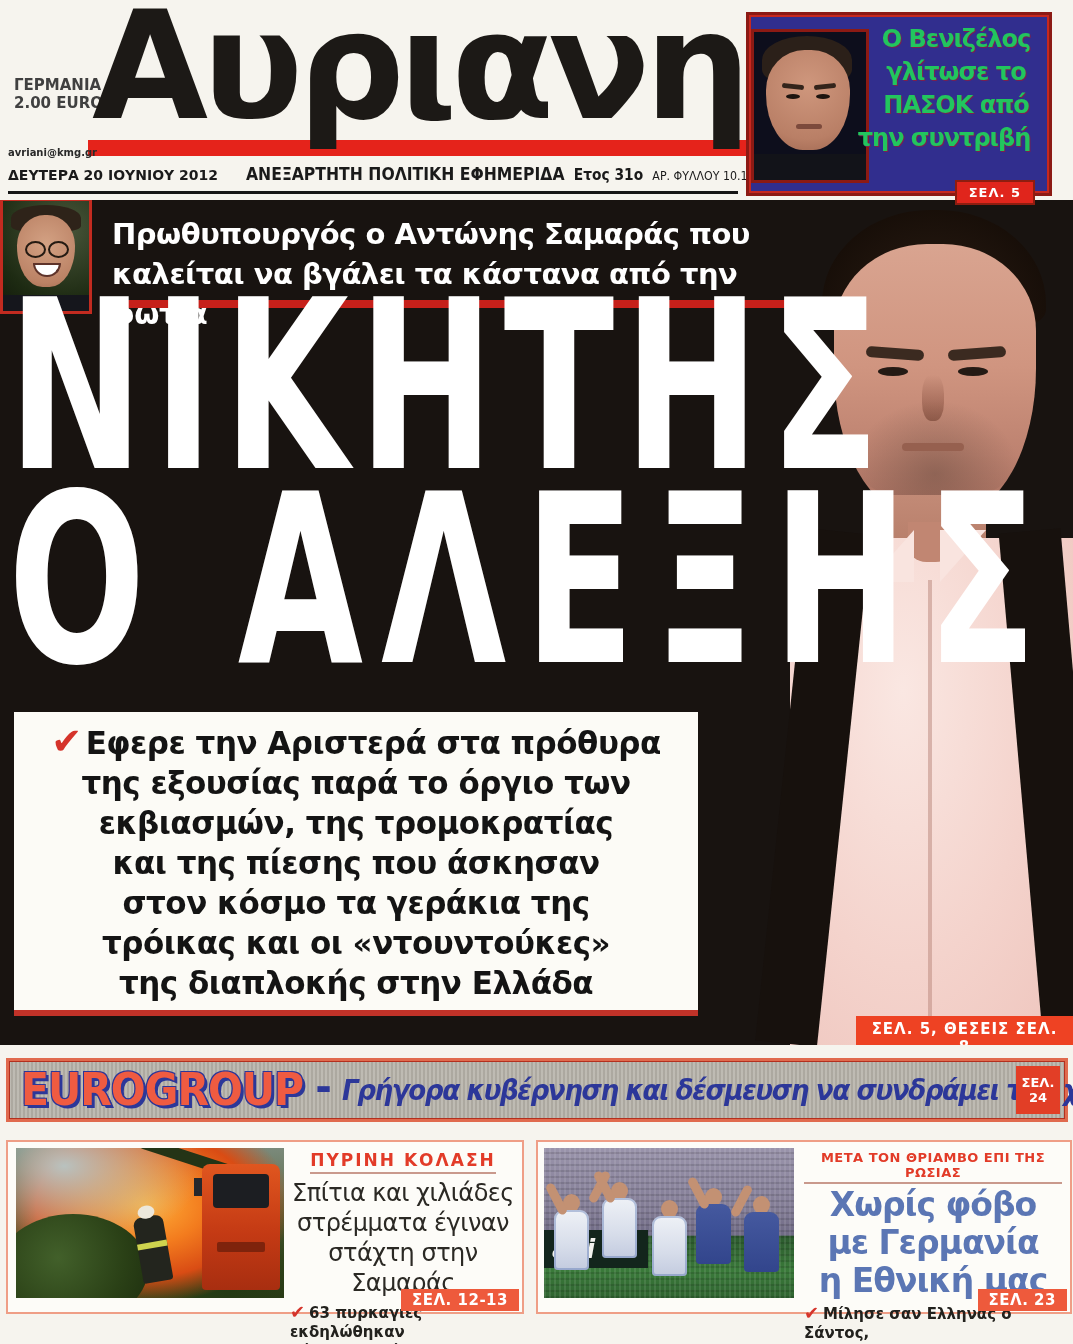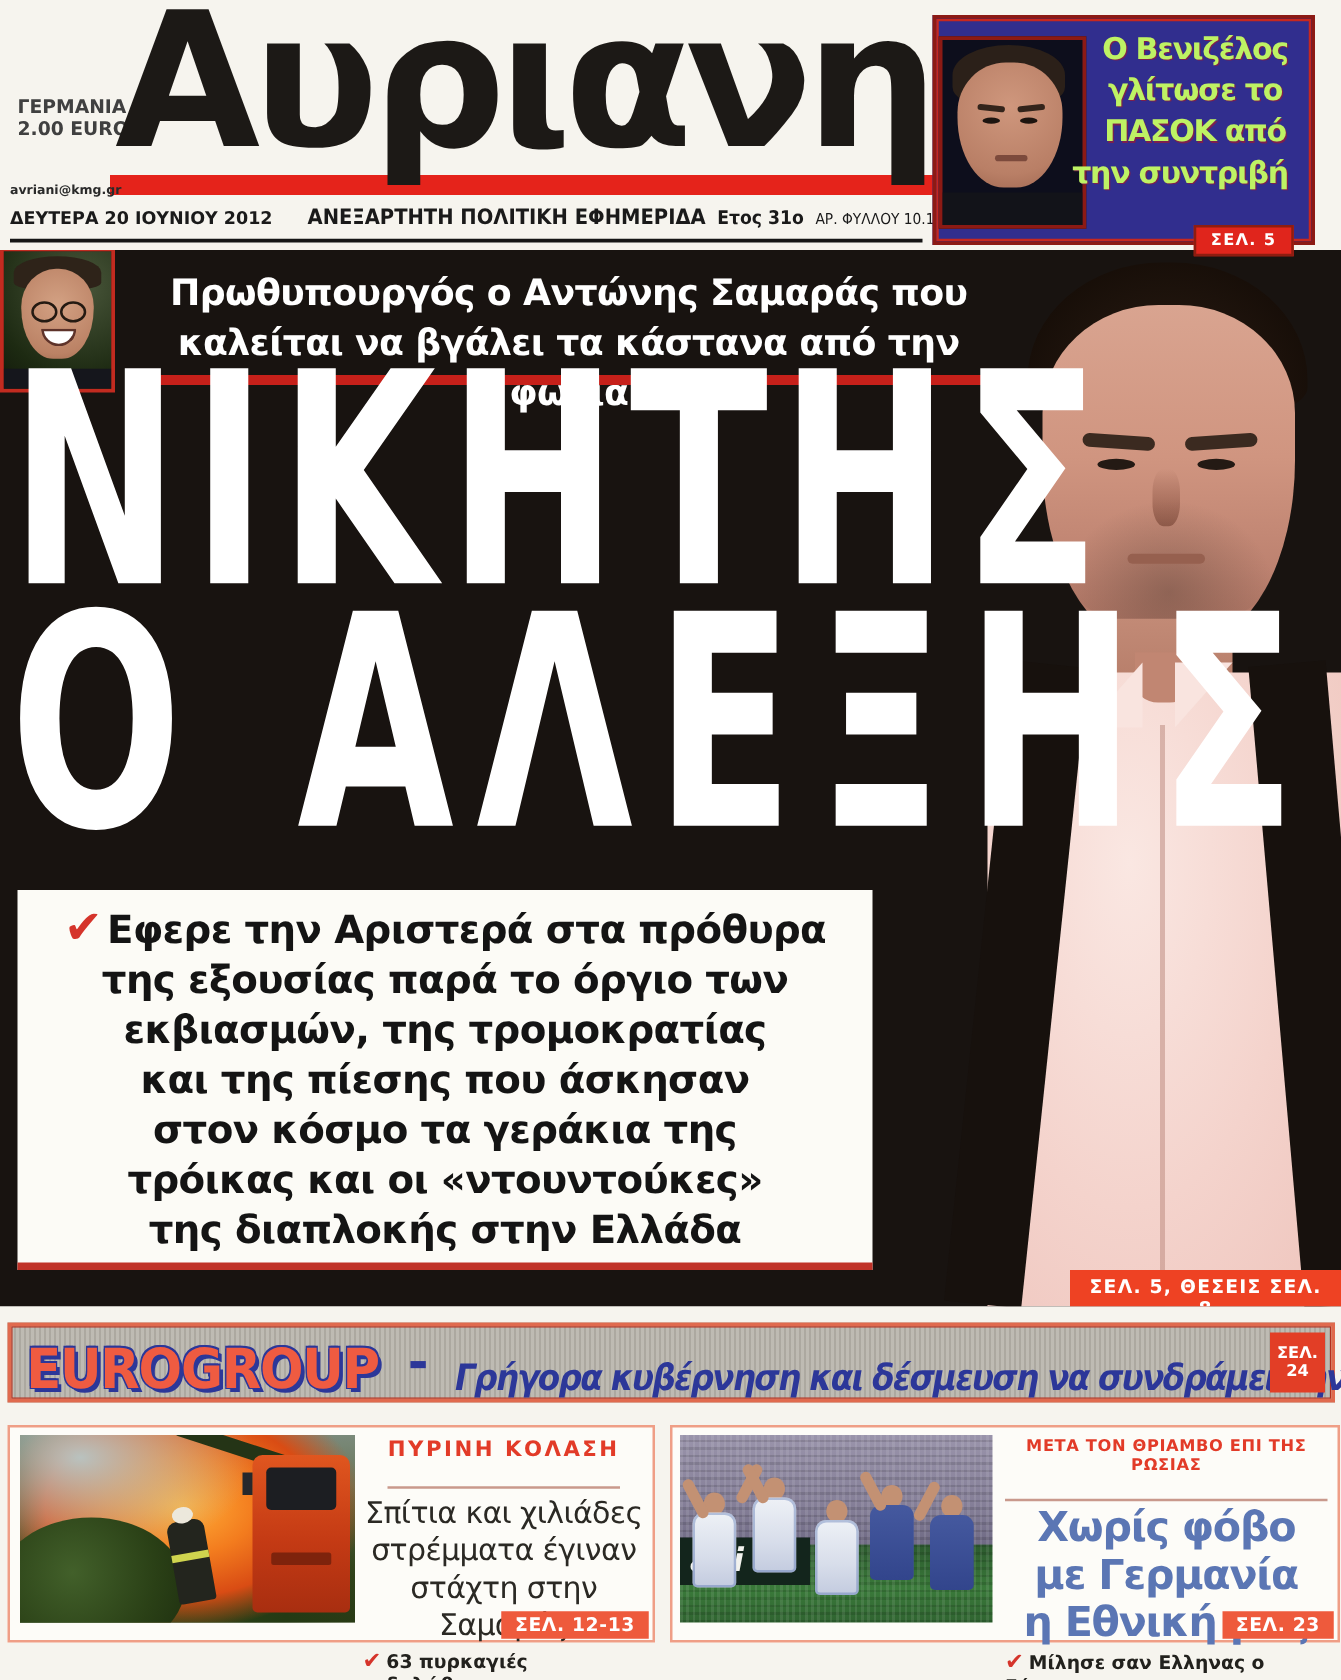"Ο Βενιζέλος" .venz-text { color: #bef264 -> #22c55e }
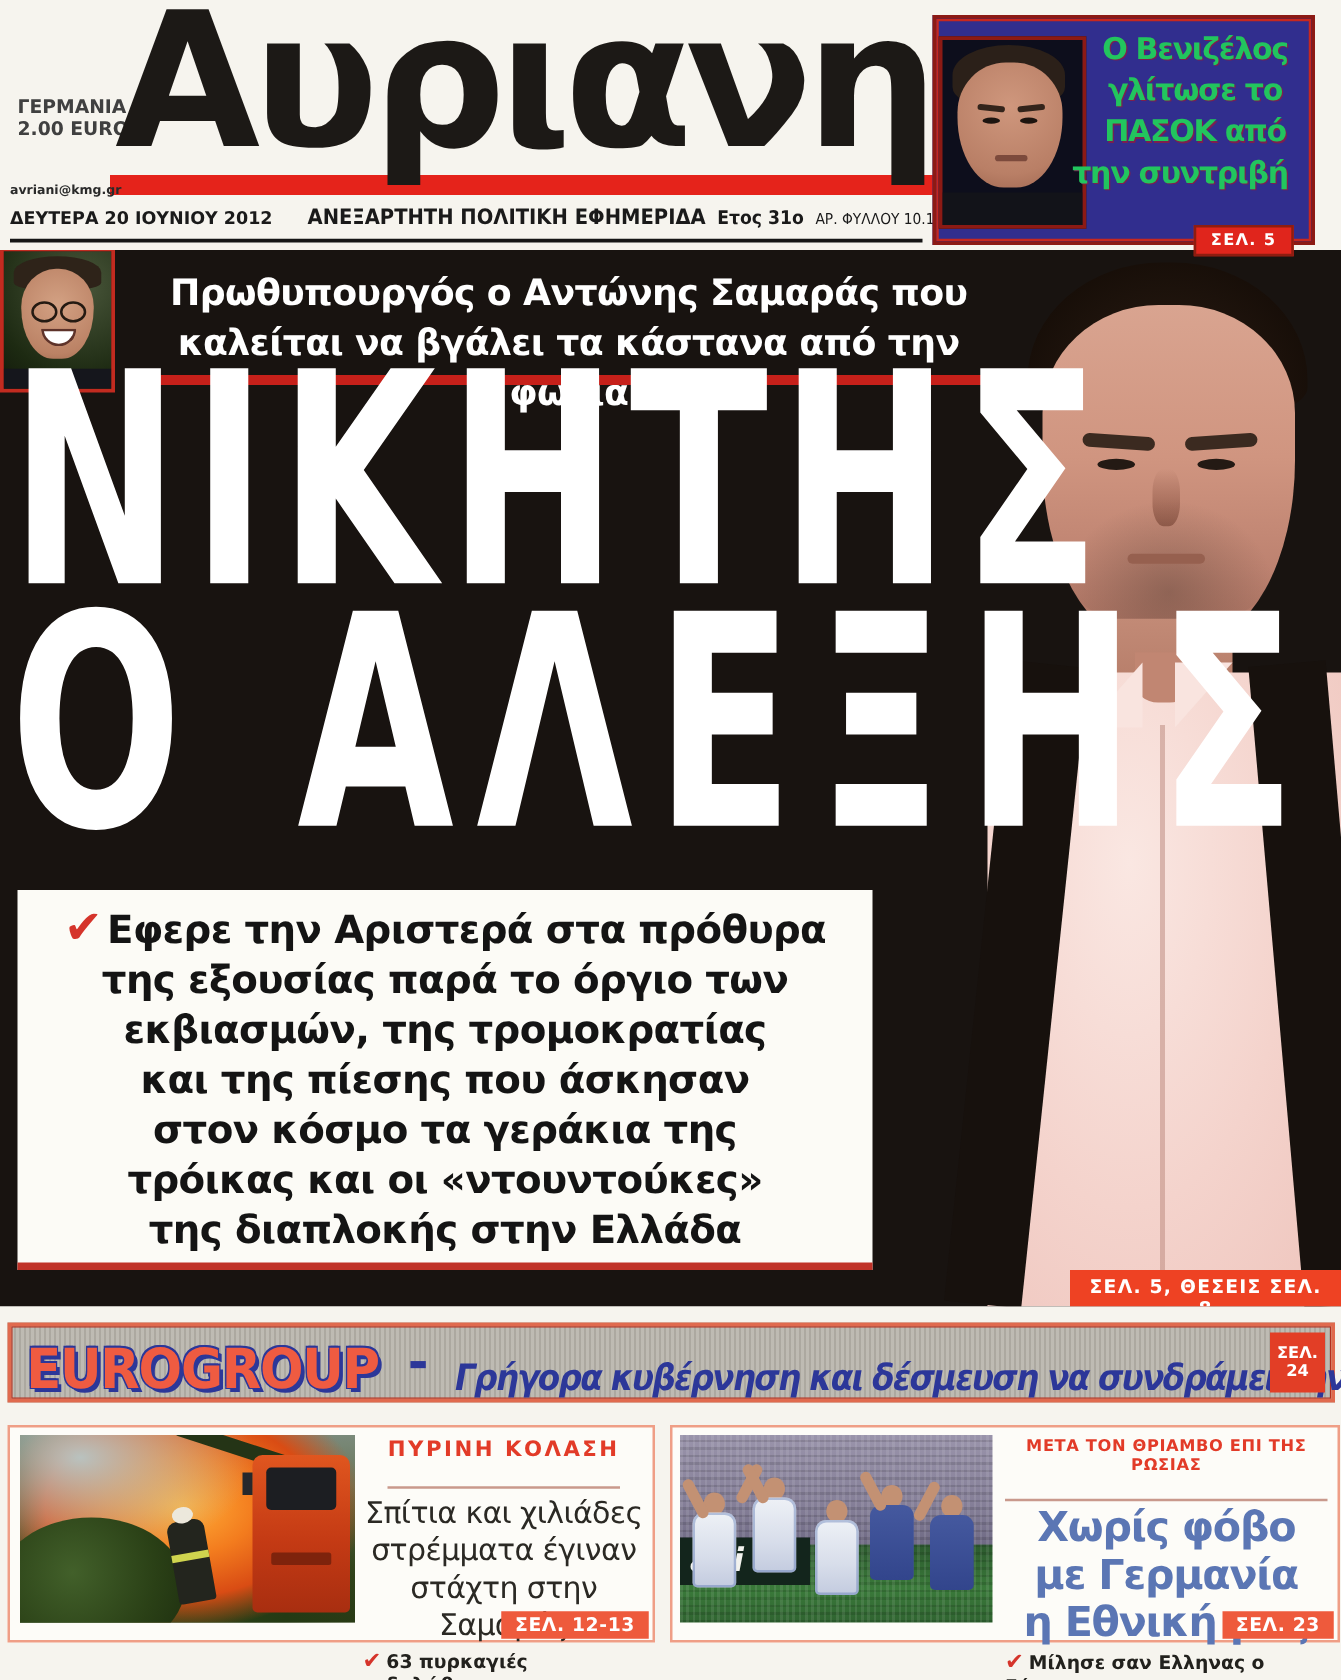"Πρωθυπουργός ο Αντώνης Σαμαράς που" .kicker { padding-left: none -> 20px; text-align: center -> left }
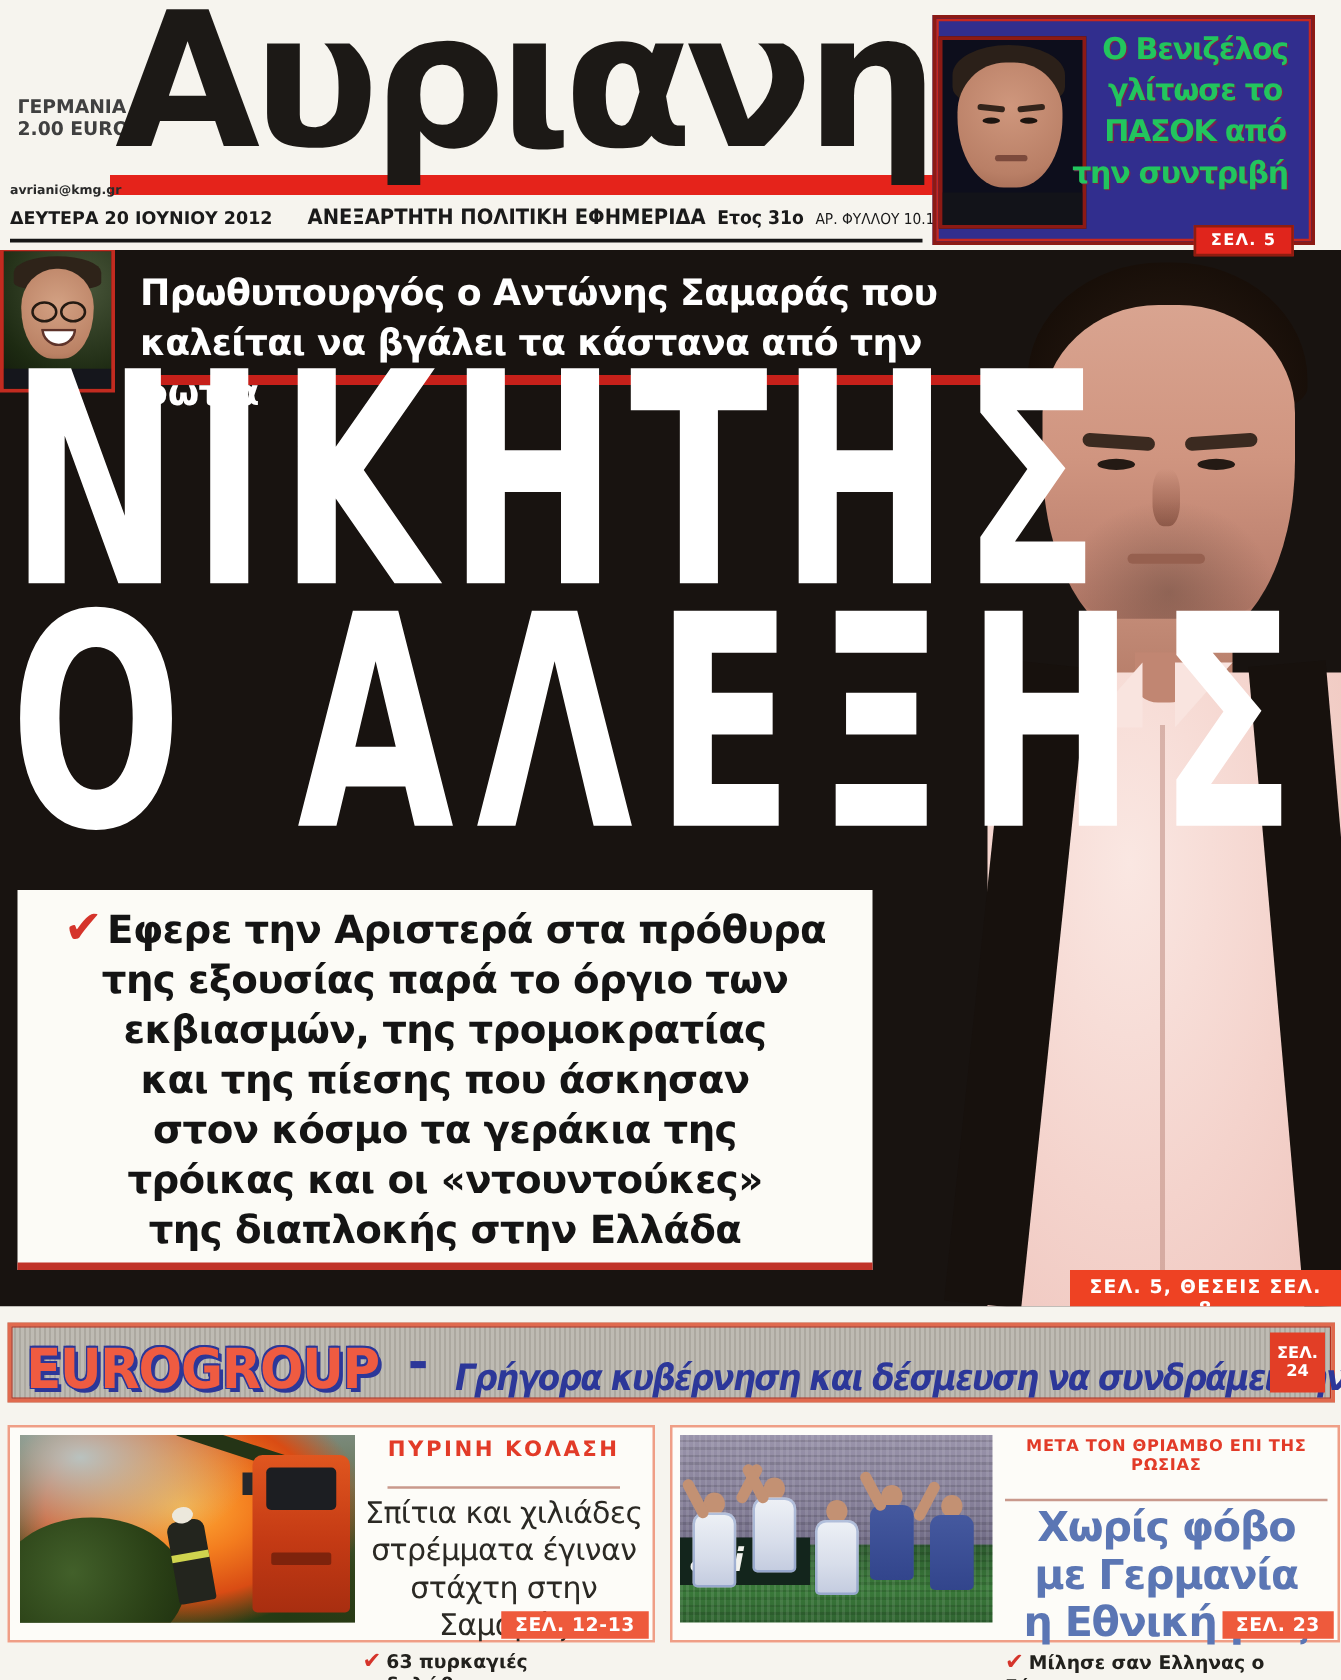"EUROGROUP" .eurogroup { align-items: flex-end -> center; gap: 11px -> none }
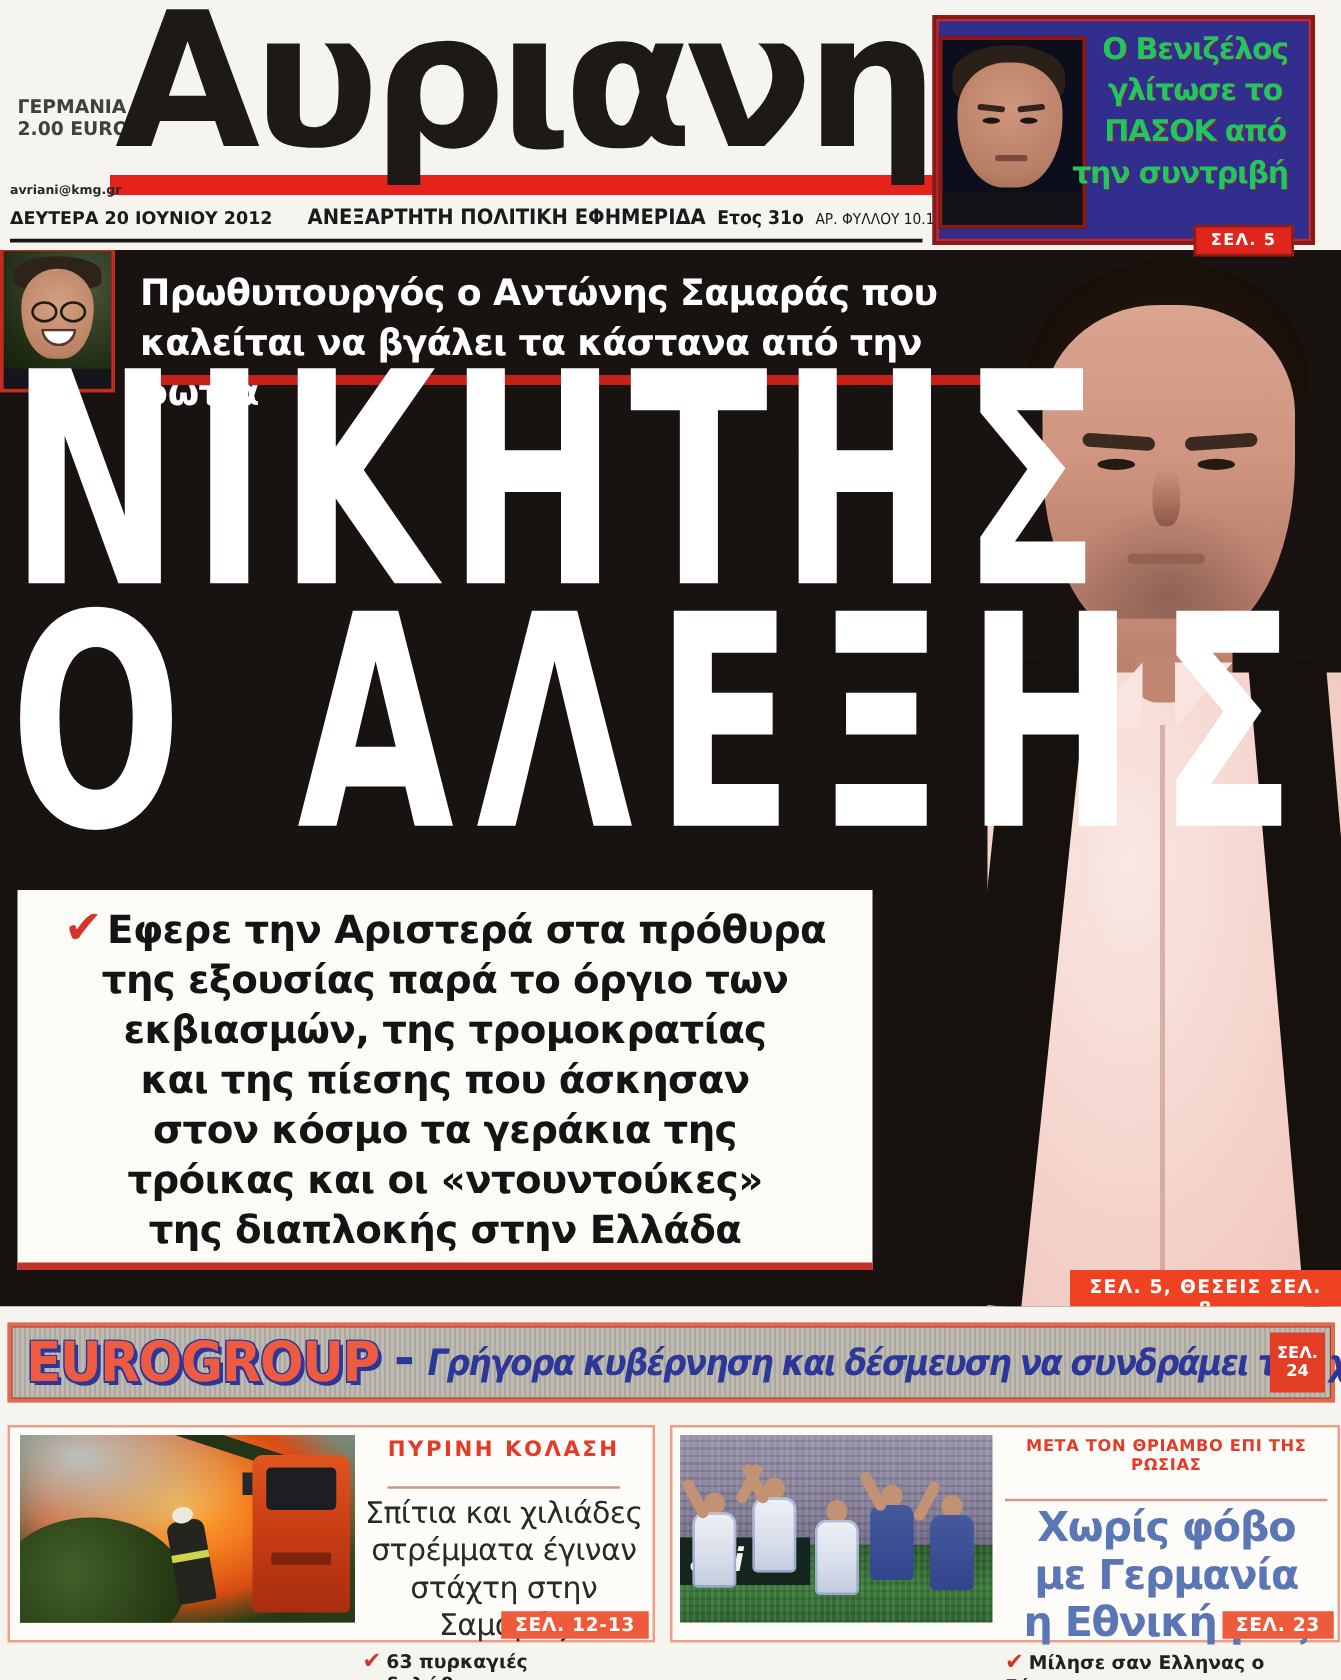"ΠΥΡΙΝΗ ΚΟΛΑΣΗ" .kick-red { padding-bottom: 19px -> 2px }
